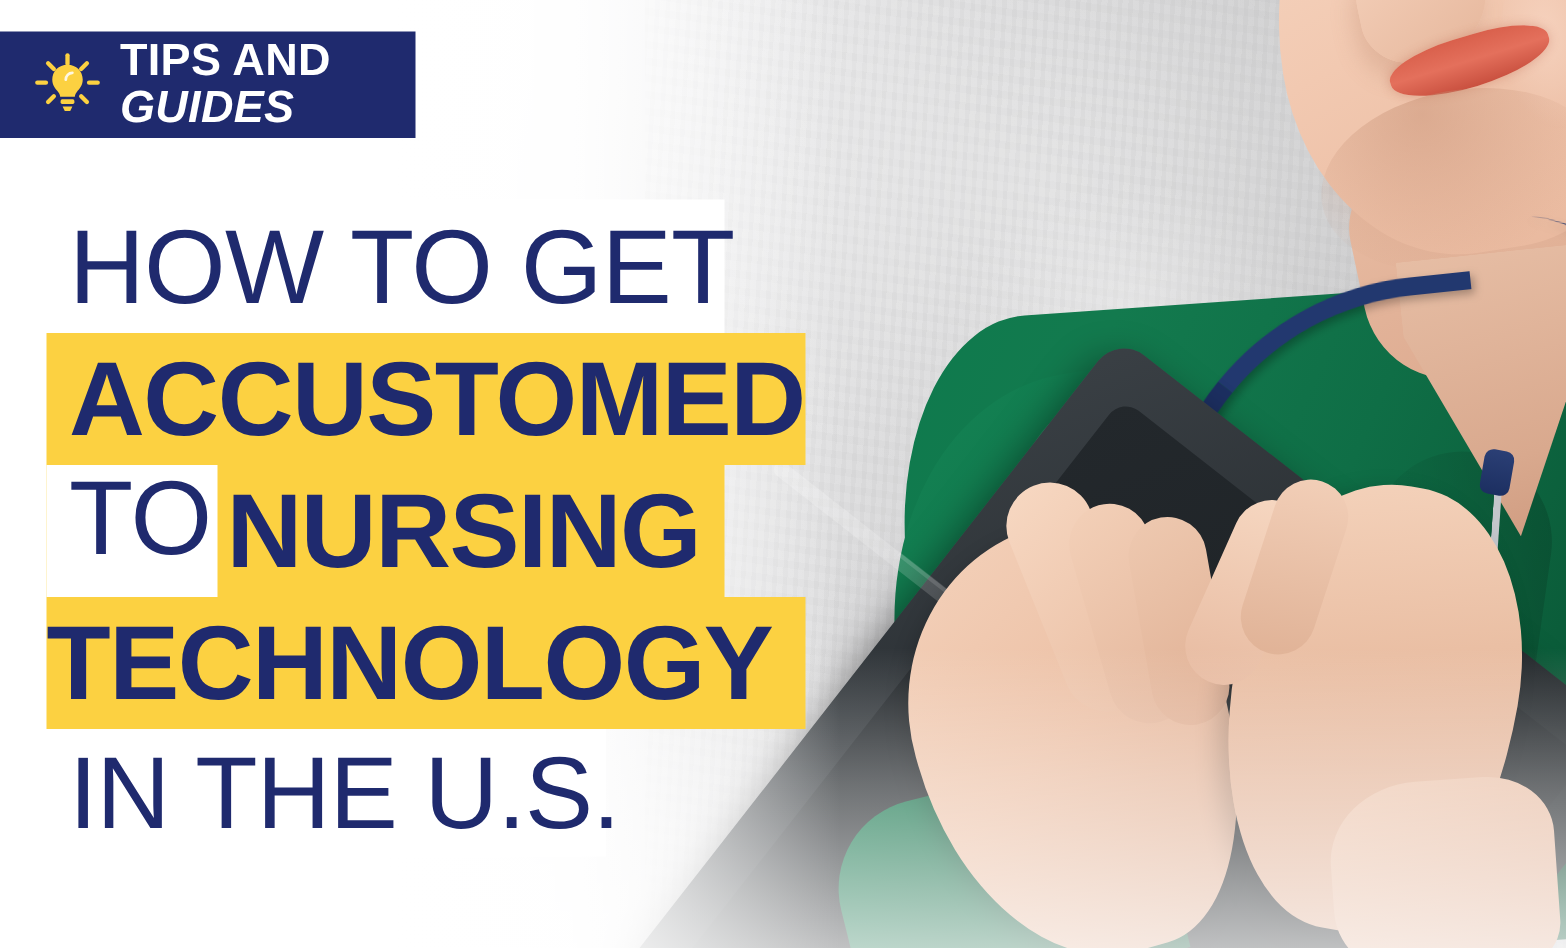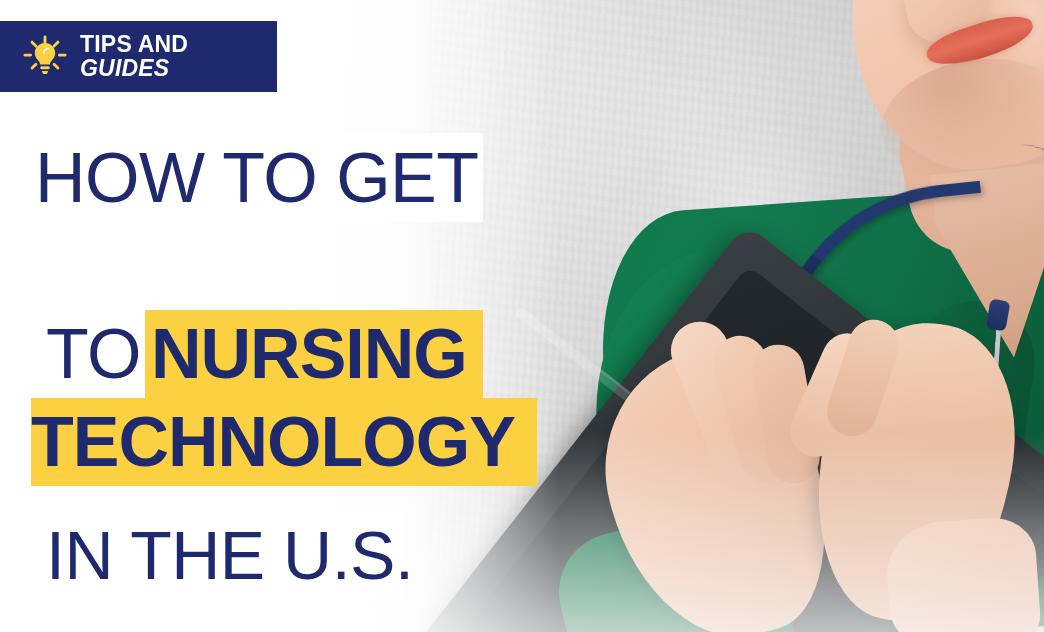"TIPS AND" .badge-text { font-size: 23px -> 30px }
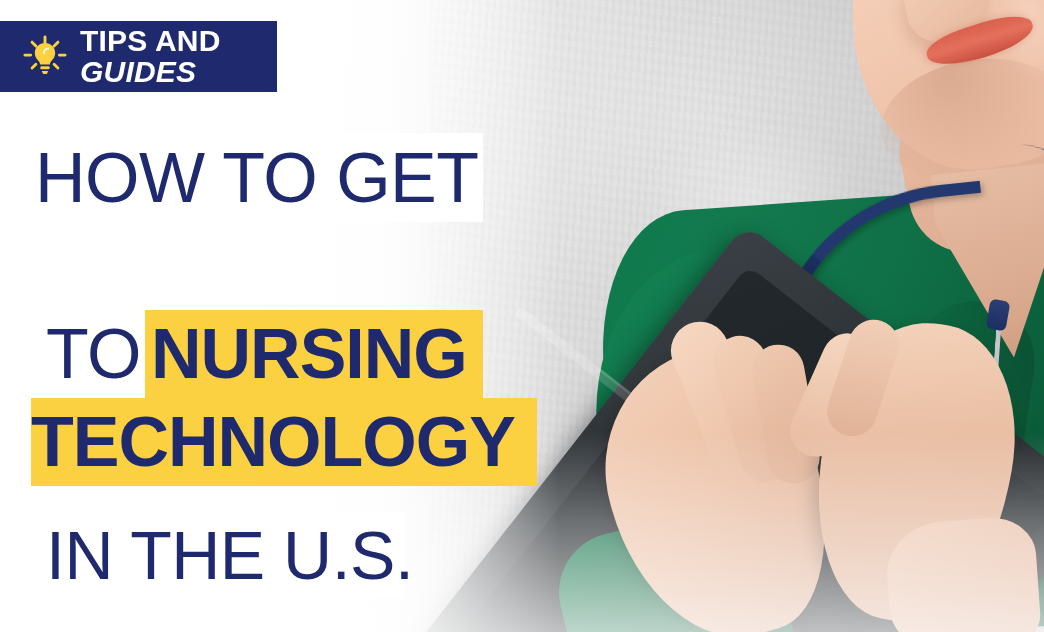"HOW TO GET" #row1 .pad { padding-left: 35px -> 46px }
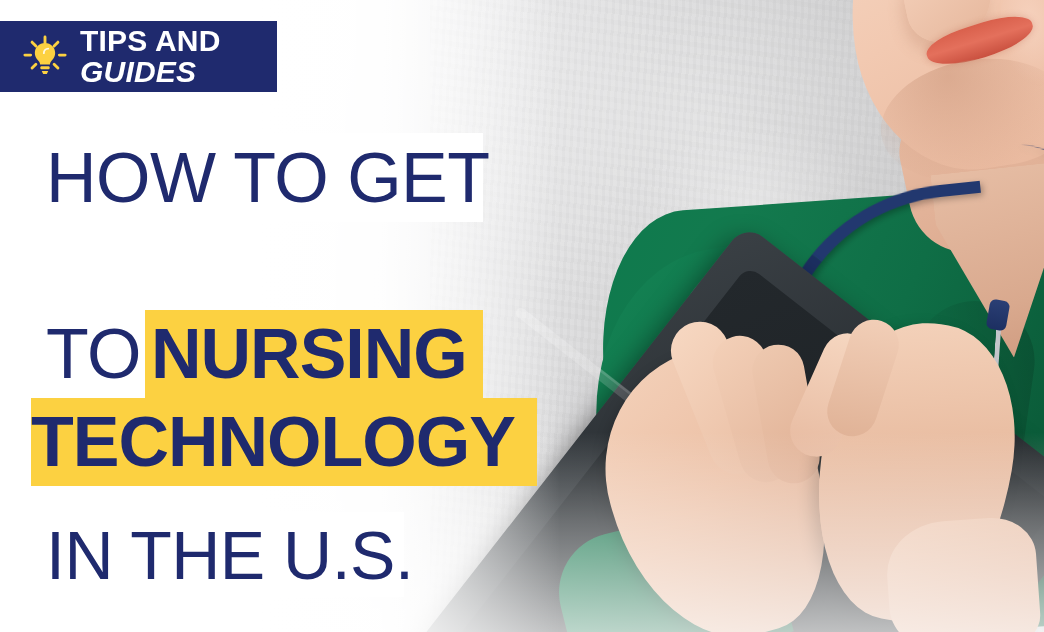"ACCUSTOMED" div.row { html: none -> <div> <span>ACCUSTOMED</span> </div> }
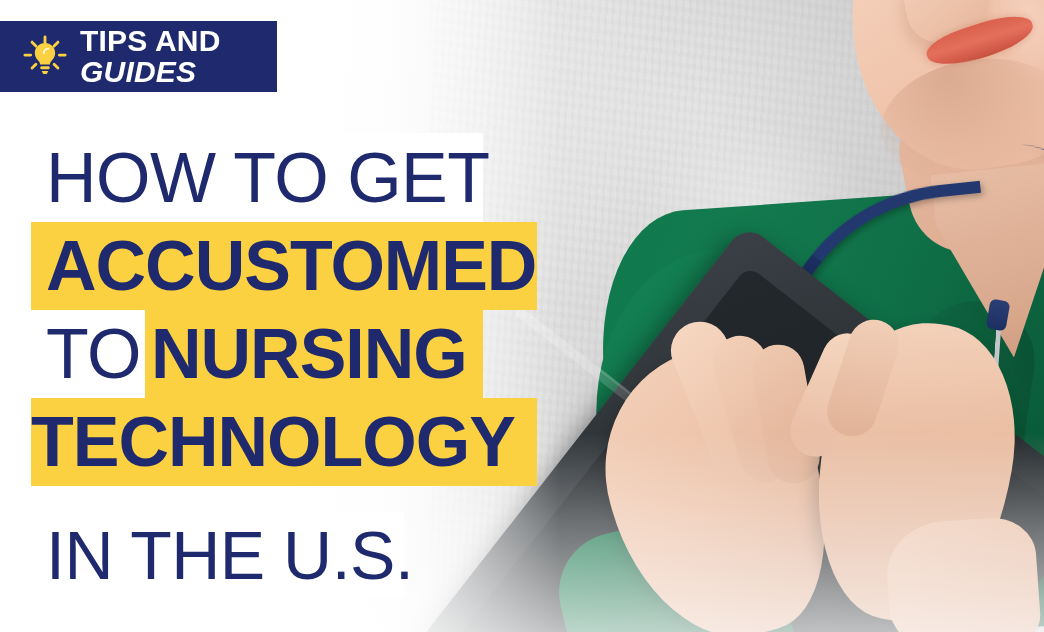"TO" #row3 .w { align-items: center -> none }
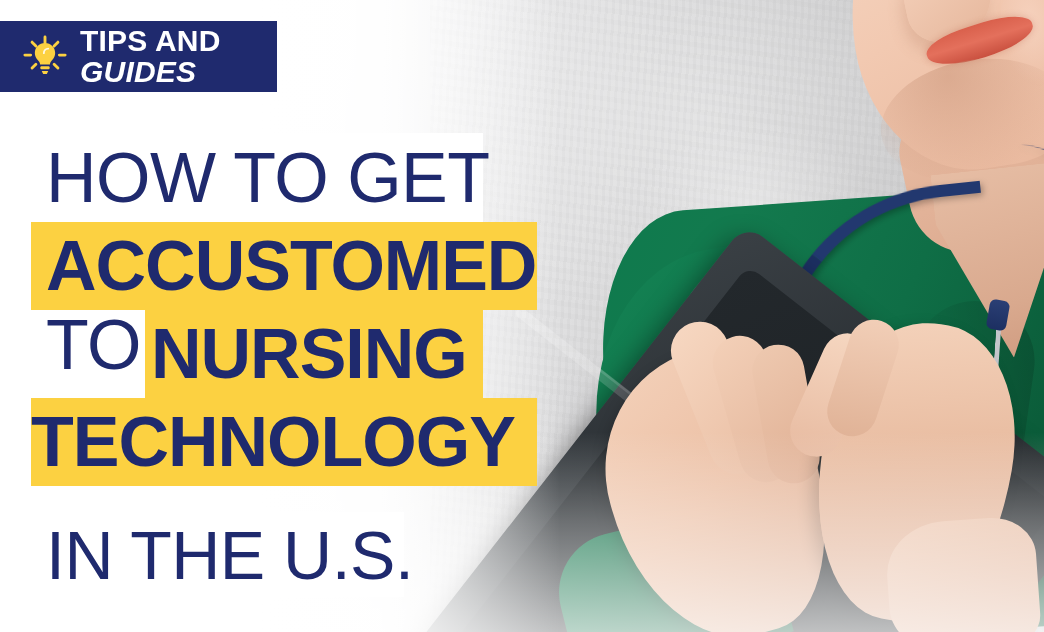"IN THE U.S." #row5 { top: 512px -> 486px }
